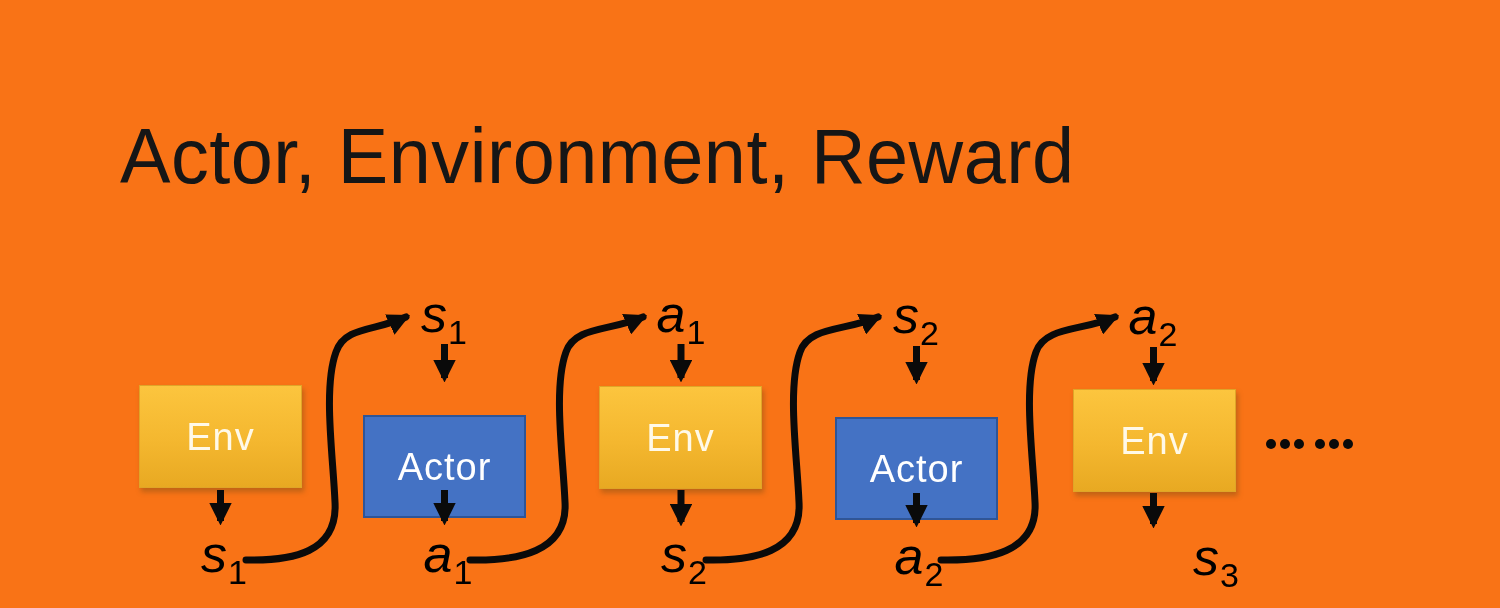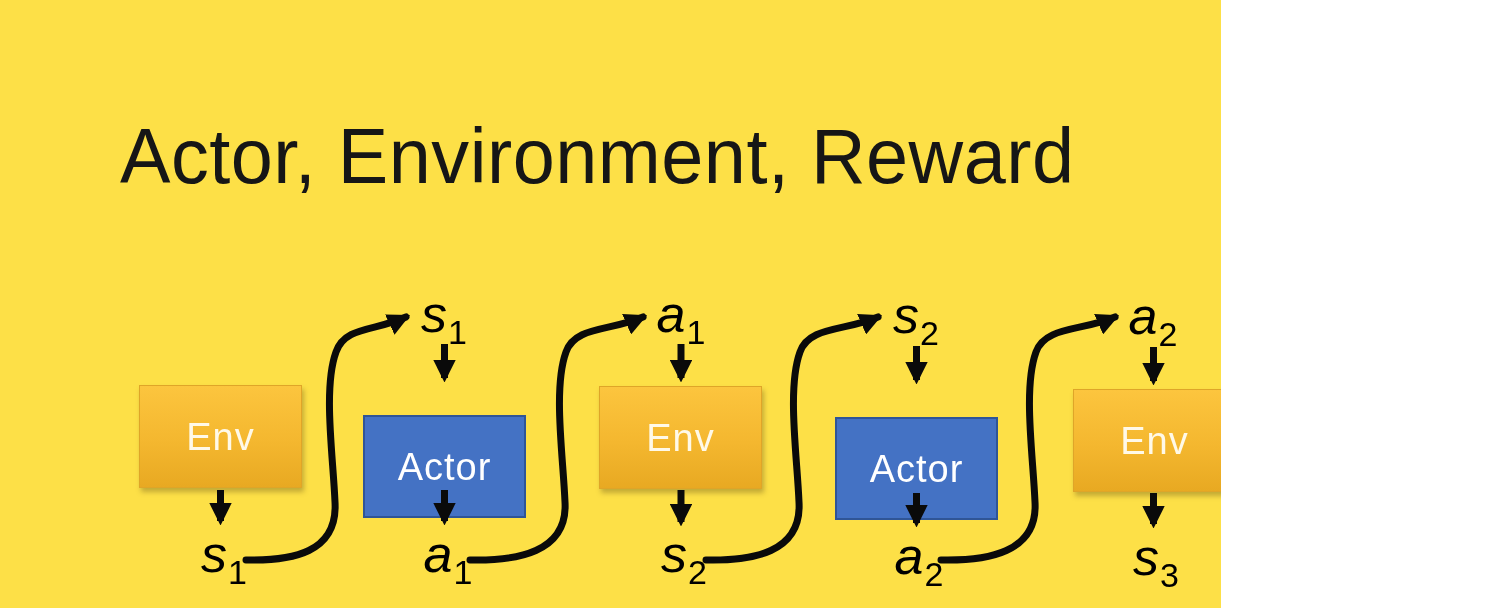"Actor, Environment, Reward" .slide { background: #fde047 -> #f97316; width: 1221px -> 1500px }
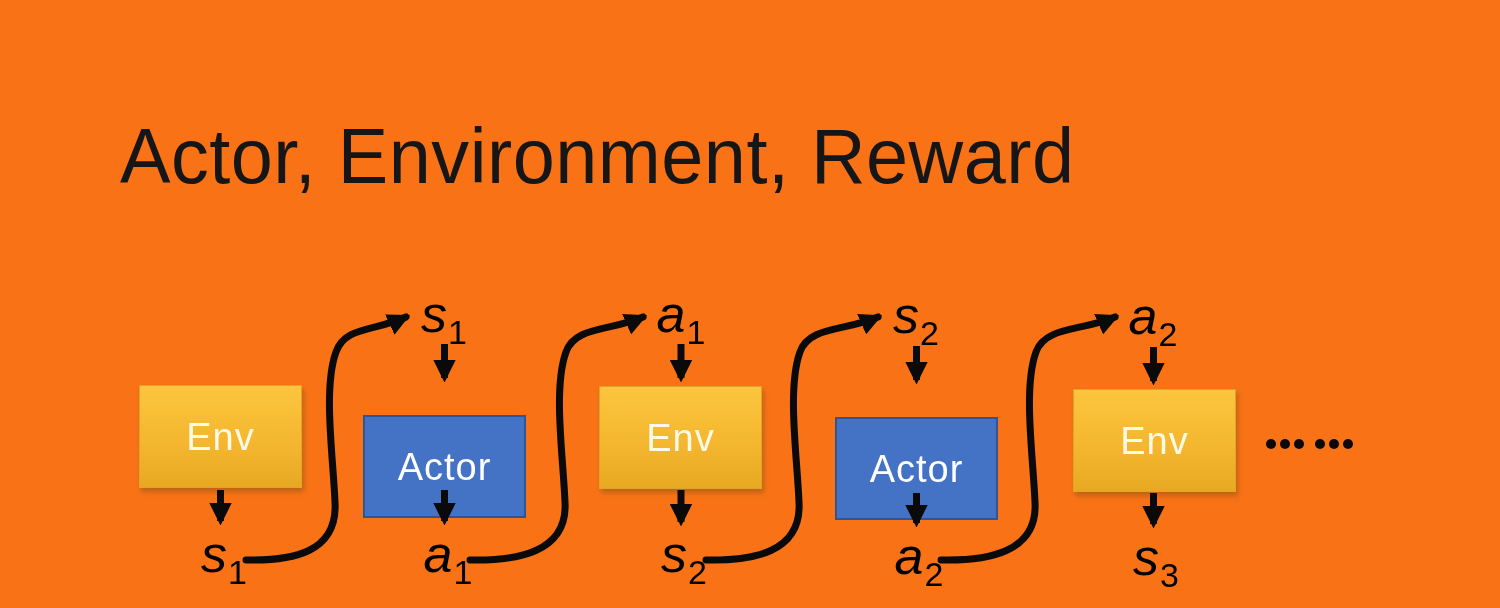"s3" span.math-label { left: 1156px -> 1216px }
